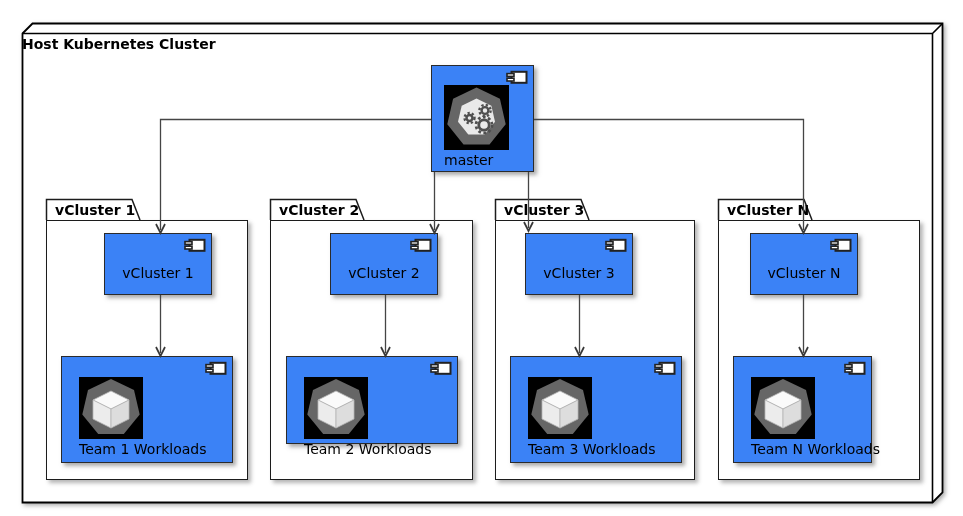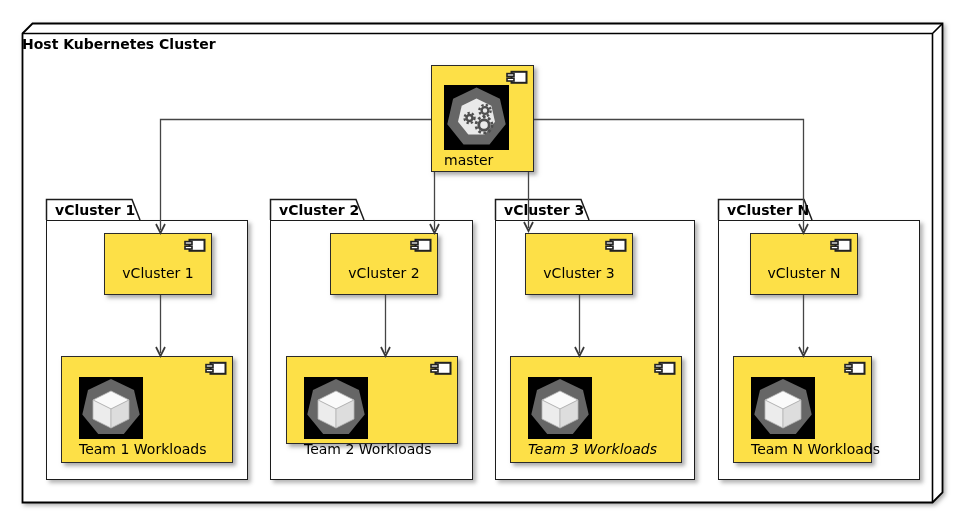"master" .comp { background: #fde047 -> #3b82f6 }
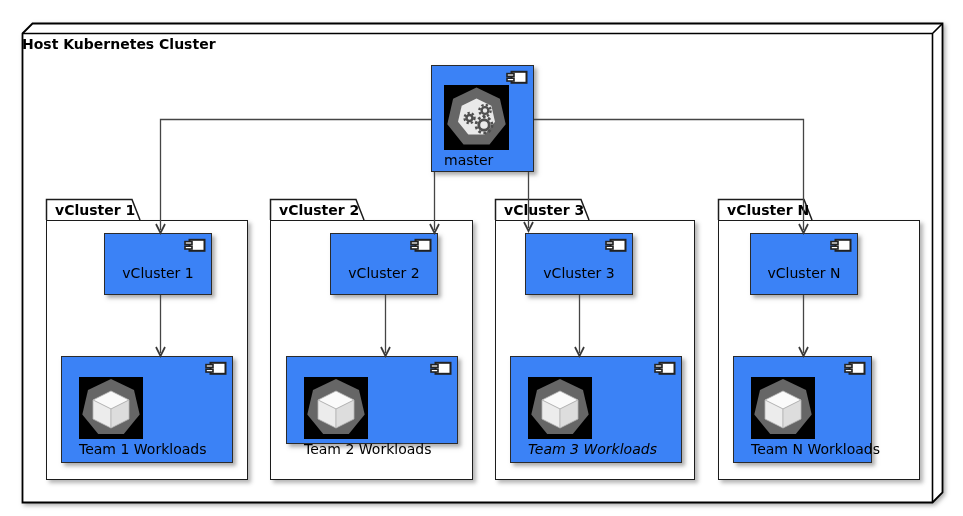"Team 3 Workloads" div.under-icon-label { font-style: italic -> none }
